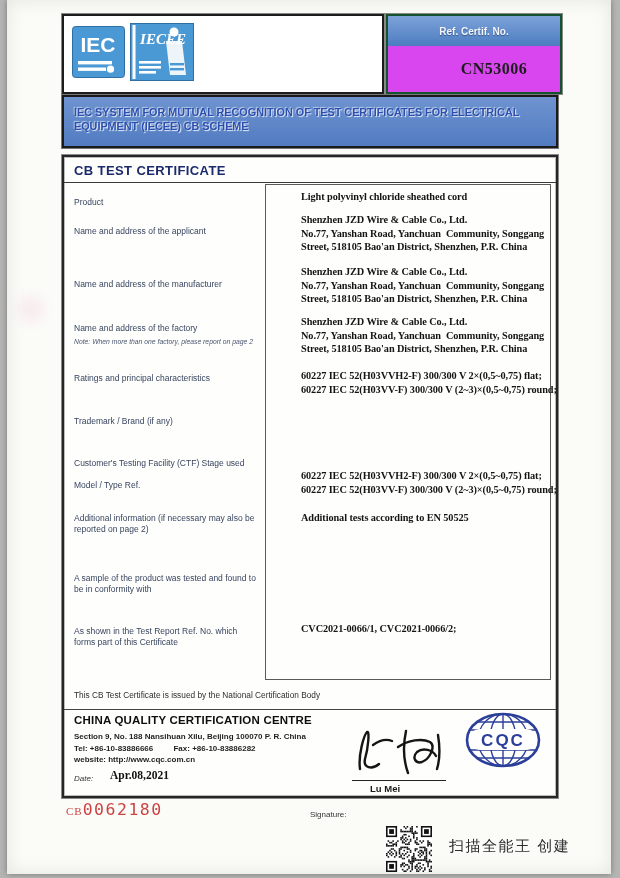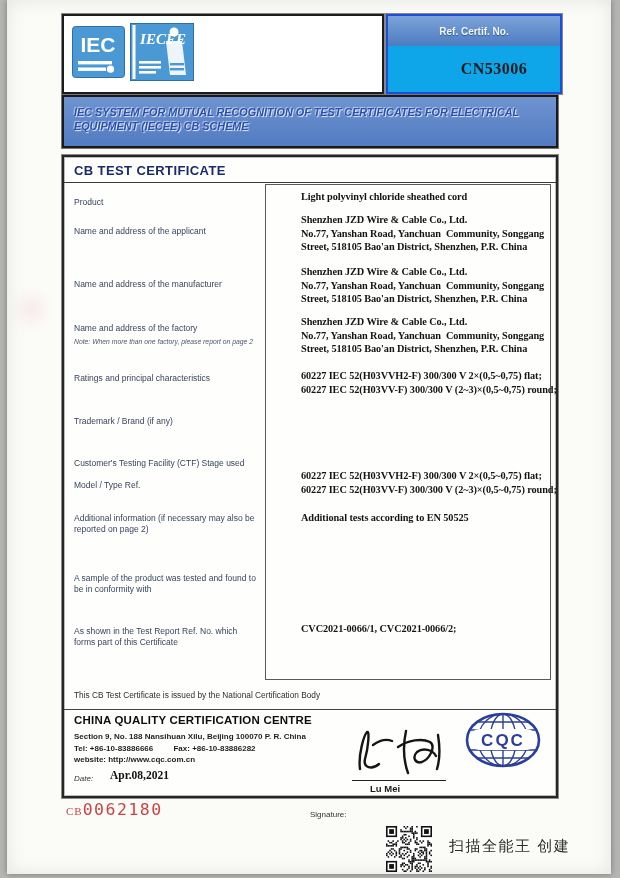"Ref. Certif. No." #ref-box { background: #0ea5e9 -> #d946ef; border: 2px solid #1d4ed8 -> 2px solid #14532d }
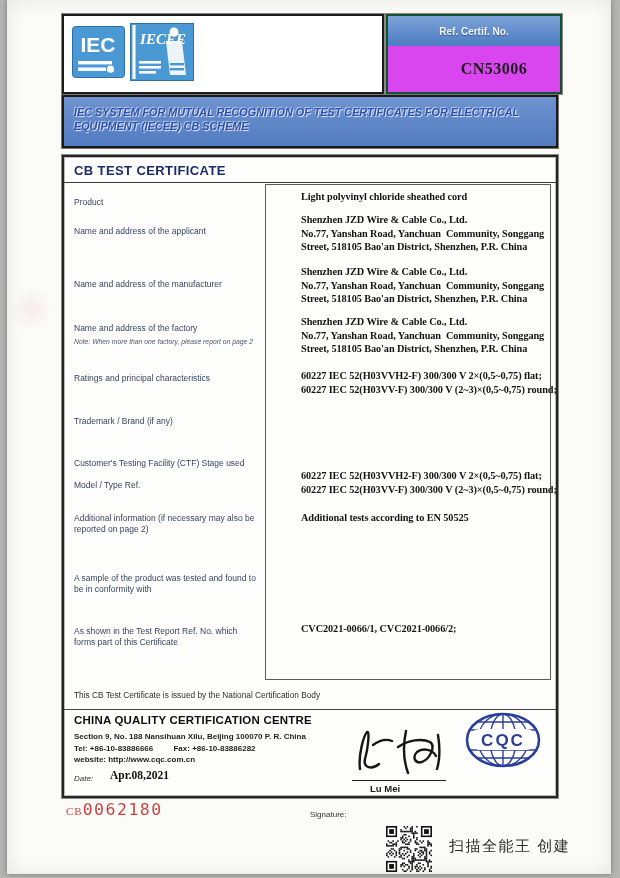"IEC SYSTEM FOR MUTUAL RECOGNITION" #banner .txt { font-style: italic -> none }
